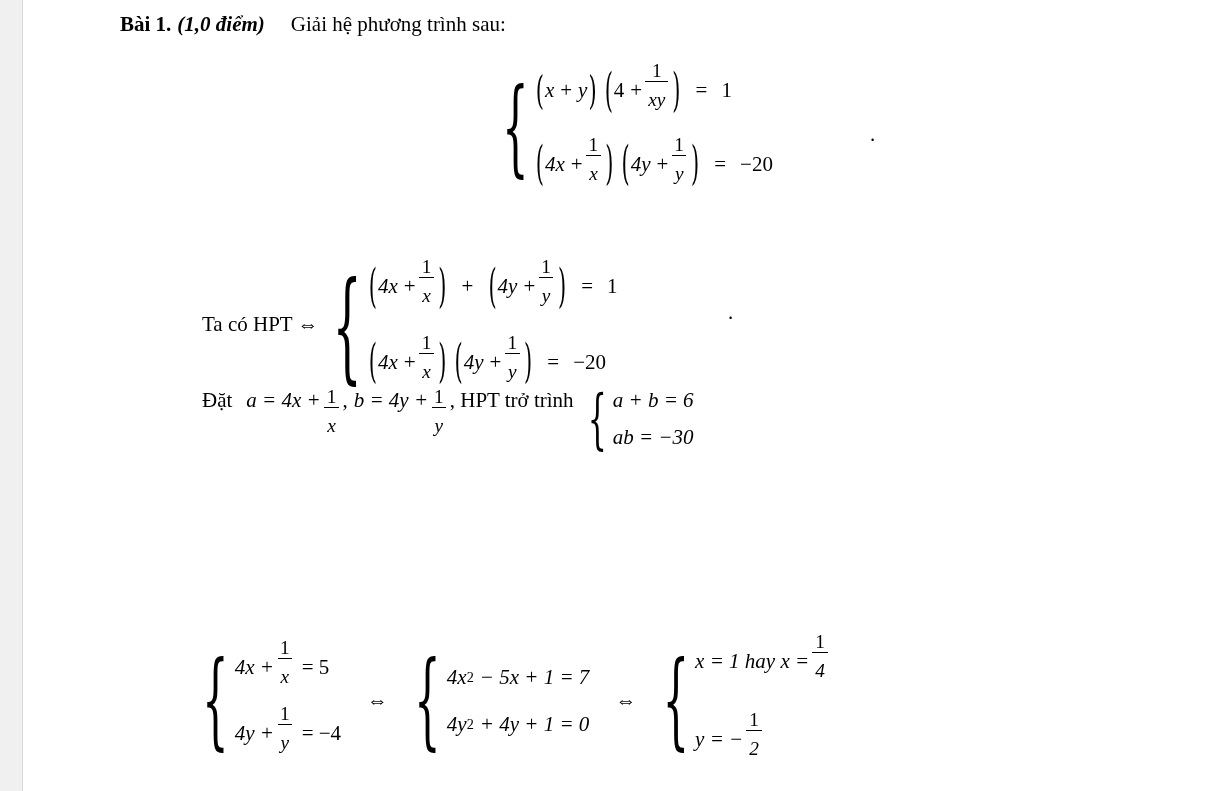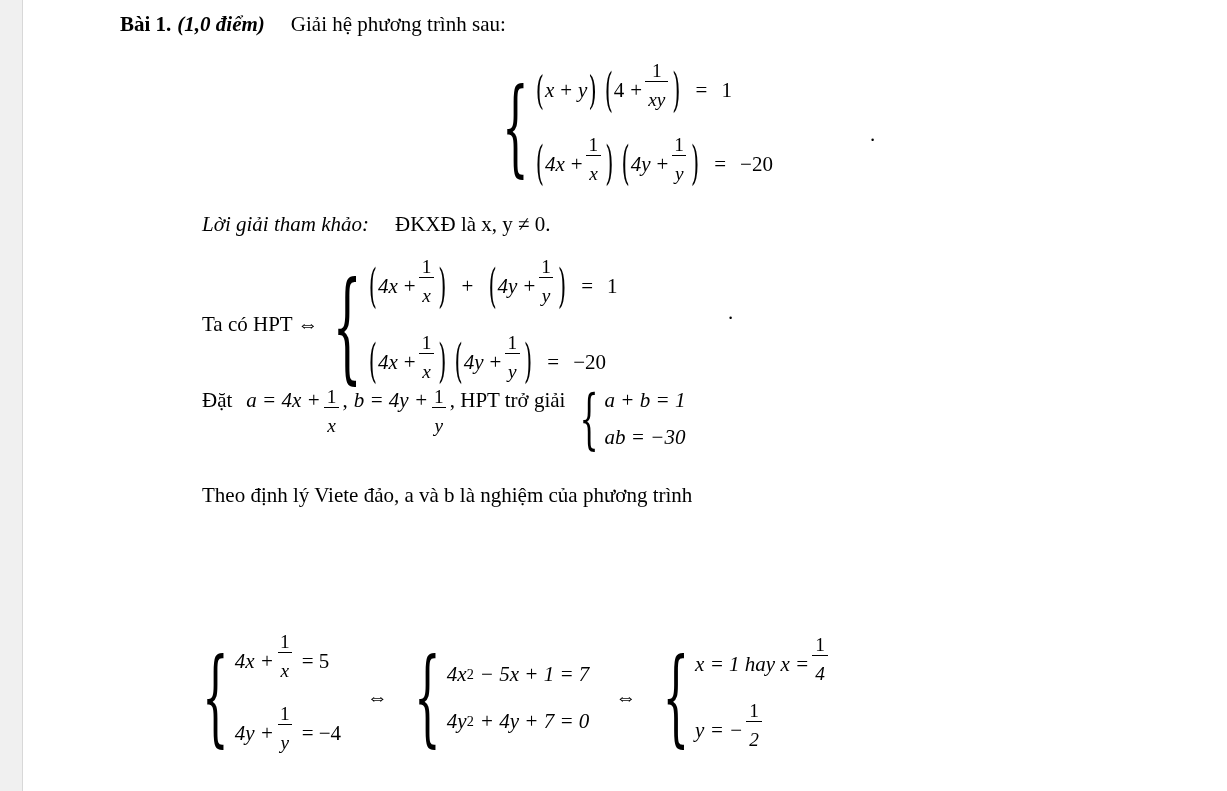"Lời giải tham khảo: ĐKXĐ" div.blk { html: <div> <span>Lời giải tham khảo:</span><span></span><span>ĐKXĐ là x, y ≠ 0.</span> </div> -> none }
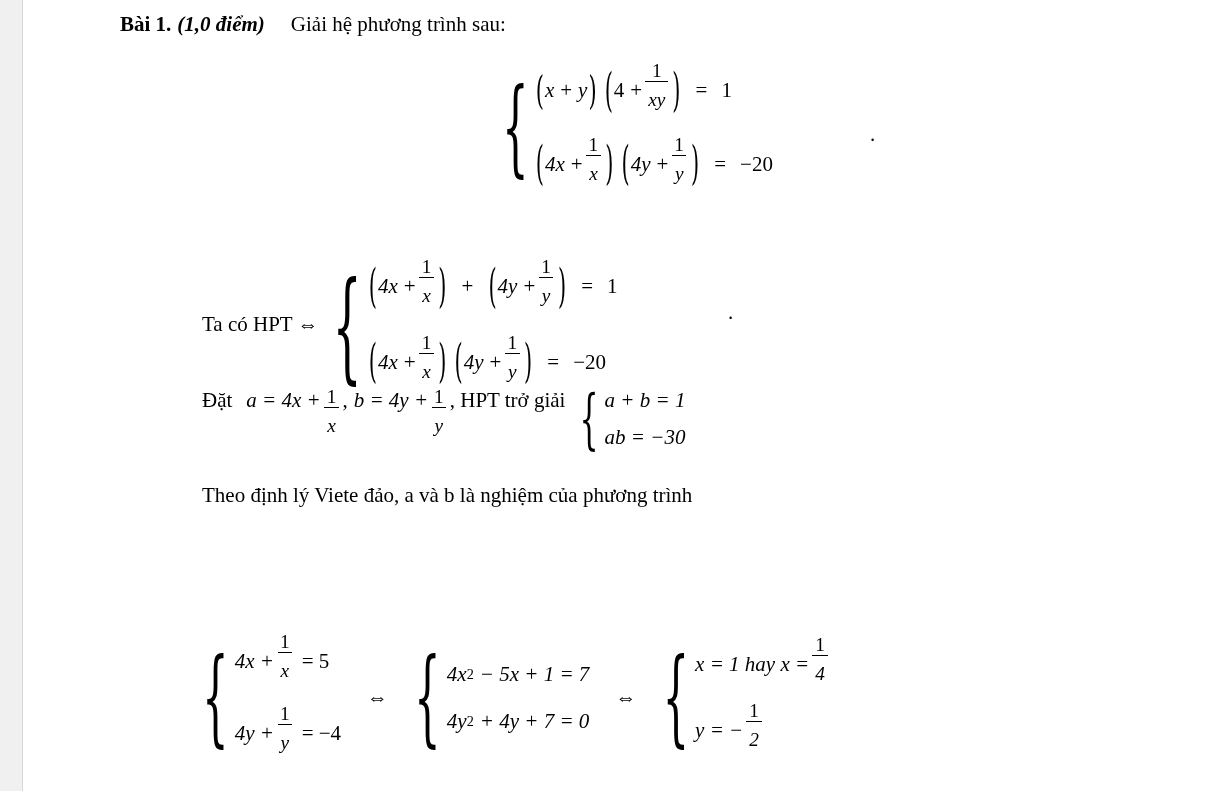", HPT trở giải" span { text: giải -> trình }
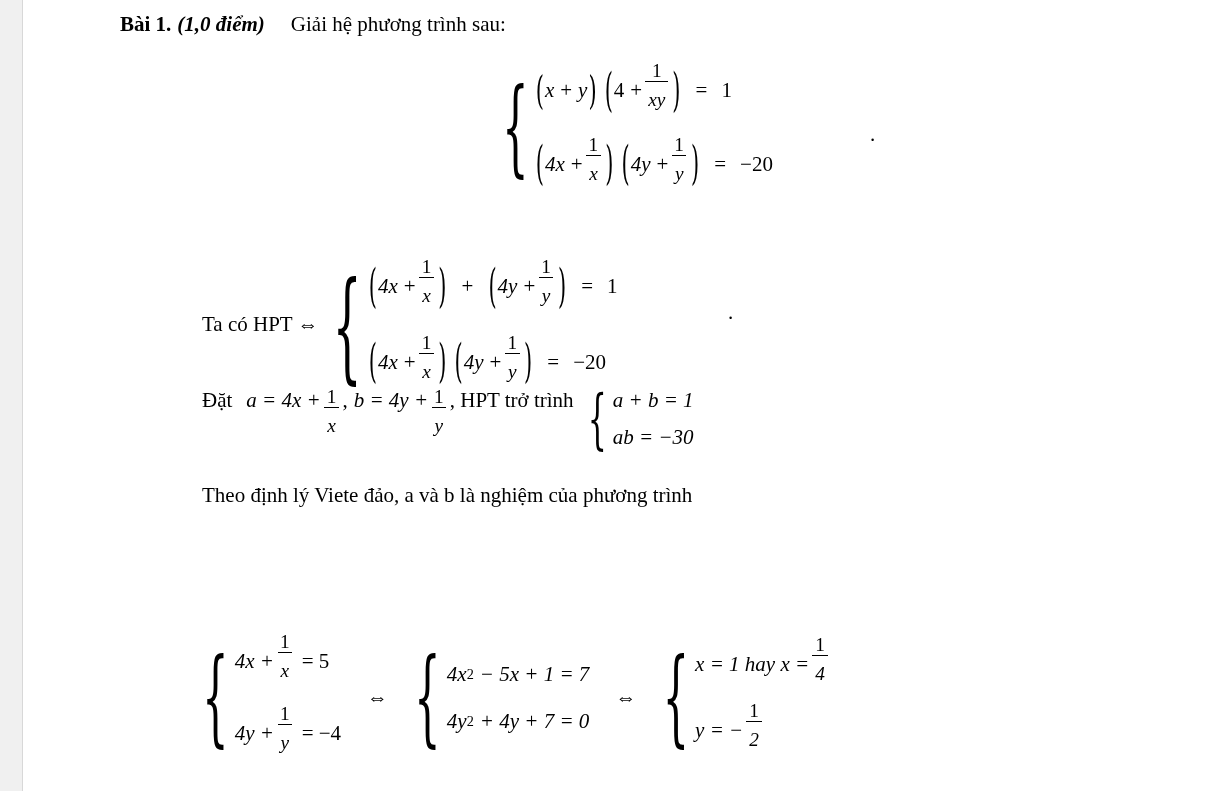"a + b = 1" span.sys-row { text: 1 -> 6 }
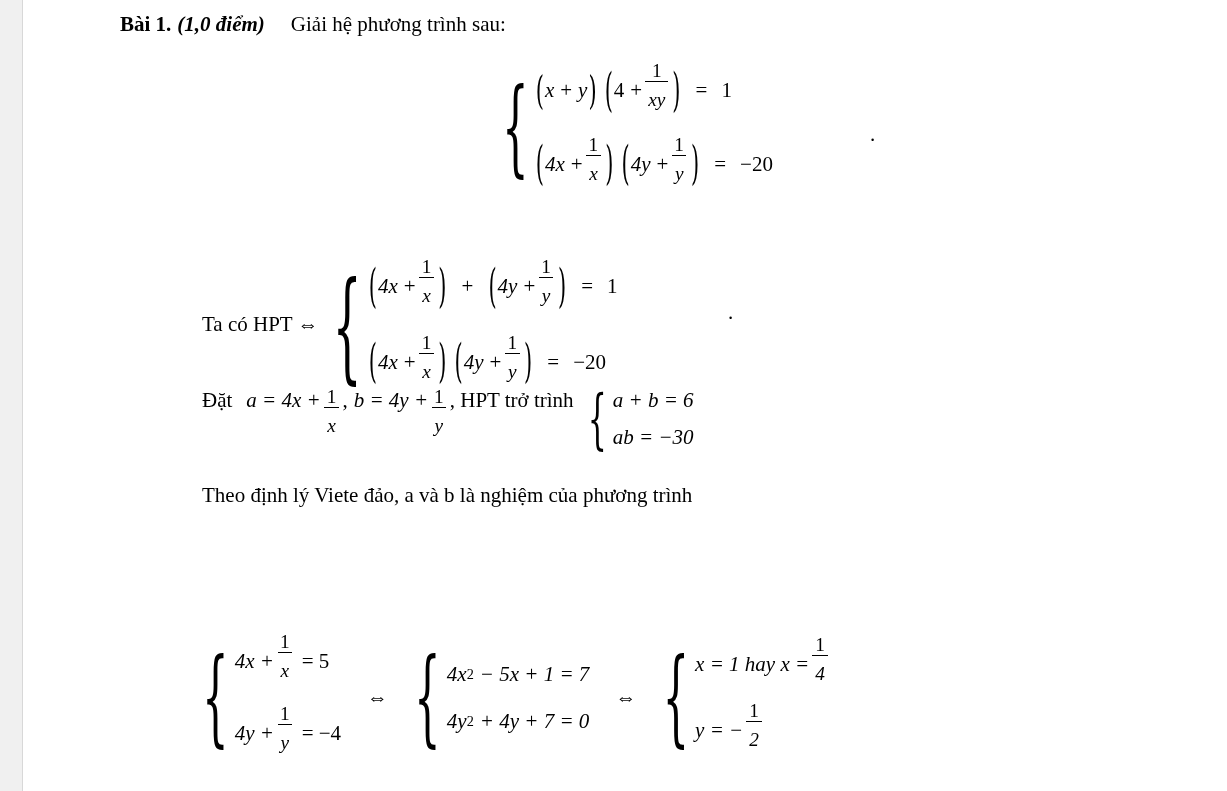"Theo định lý Viete đảo," div.blk { html: <div>Theo định lý Viete đảo, a và b là nghiệm của phương trình</div> -> none }
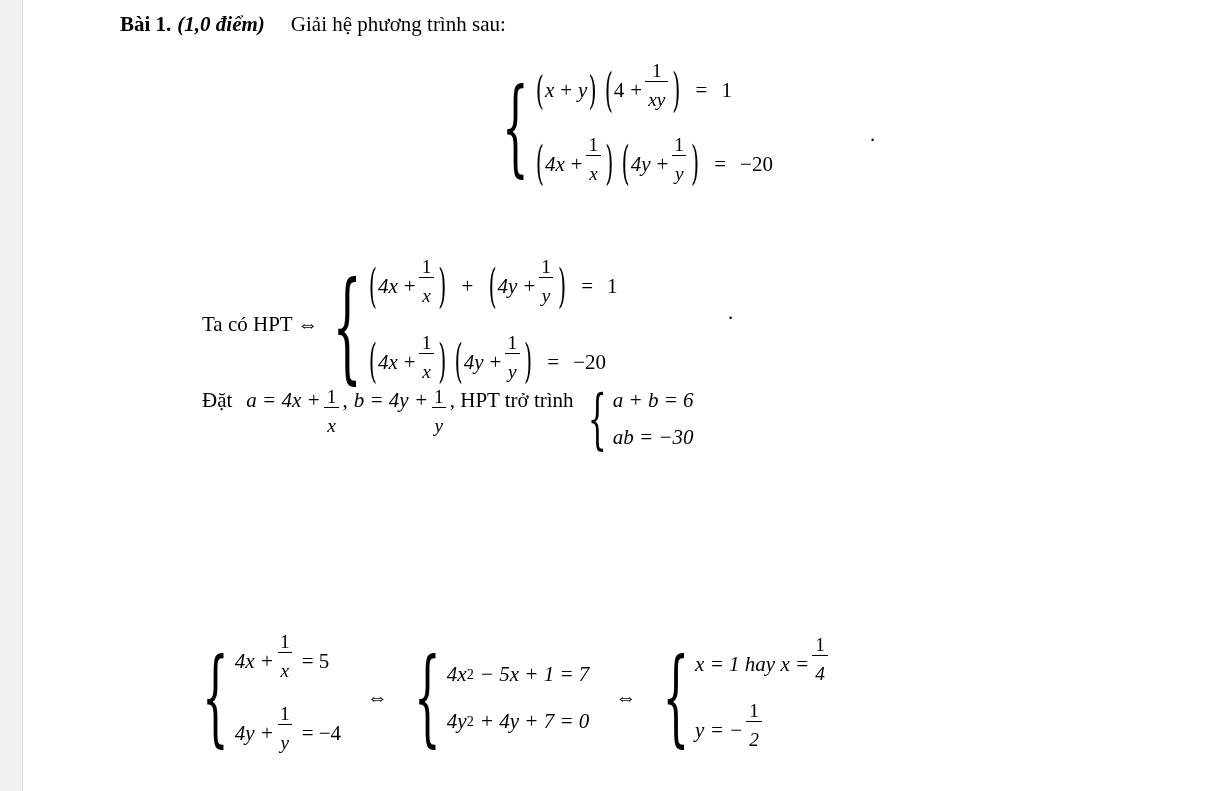"4x +" span.sys-rows { gap: 14px -> 8px }
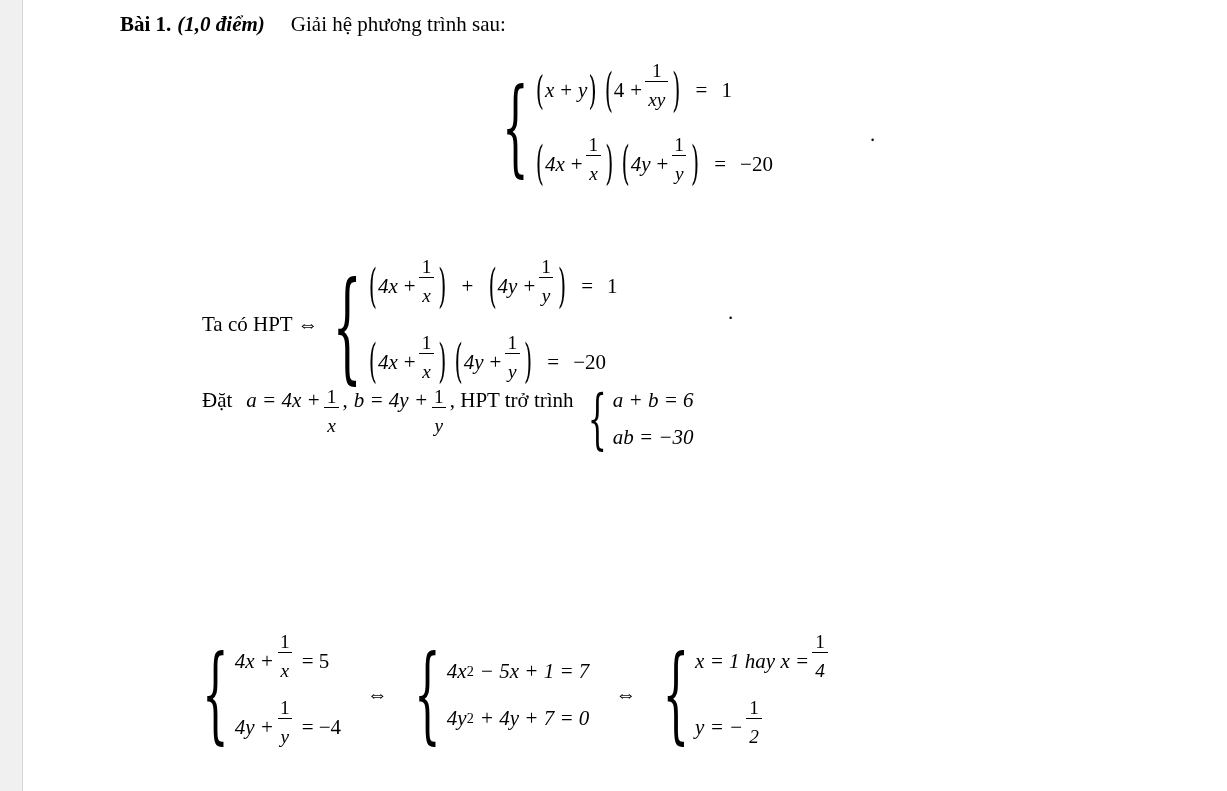"x = 1 hay x" span.sys-rows { gap: 8px -> 20px }
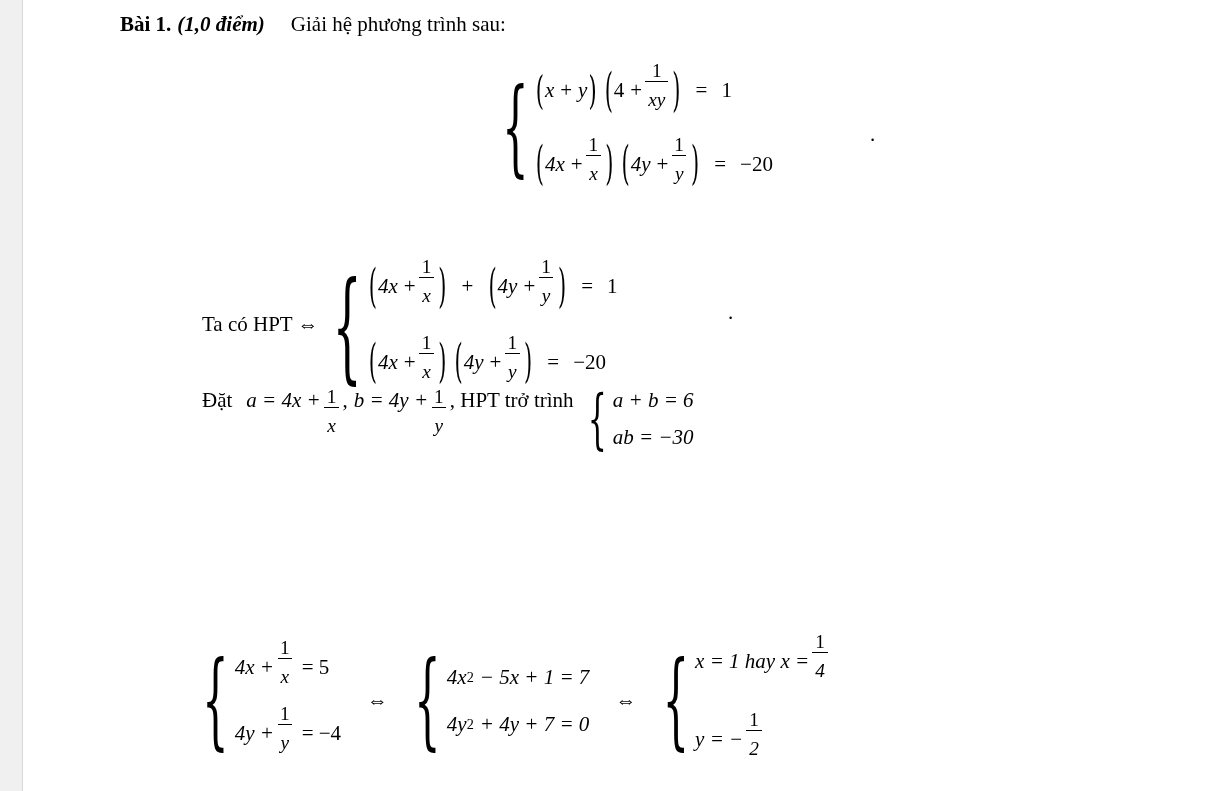"+ 4y + 7 =" span.mi { text: 7 -> 1 }
